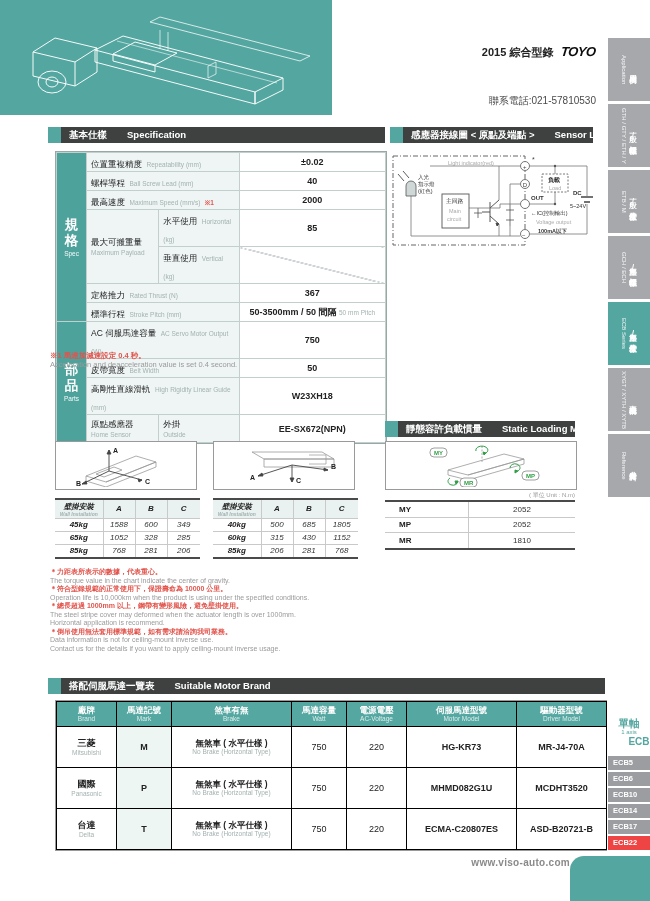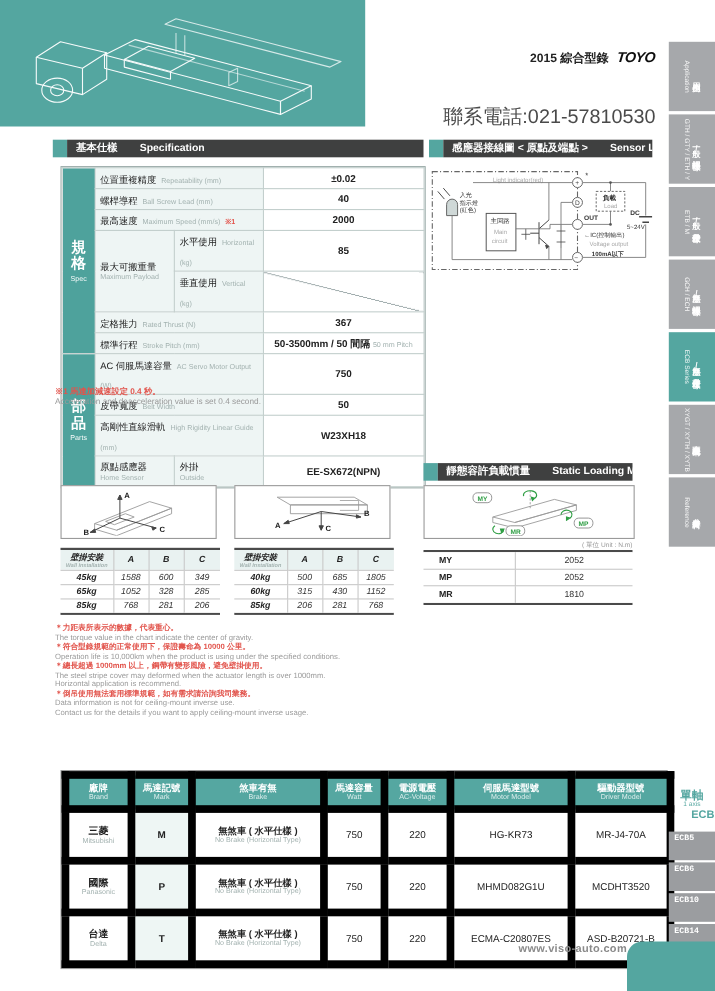"聯系電話:021-57810530" .phone { font-size: 18px -> 10px }
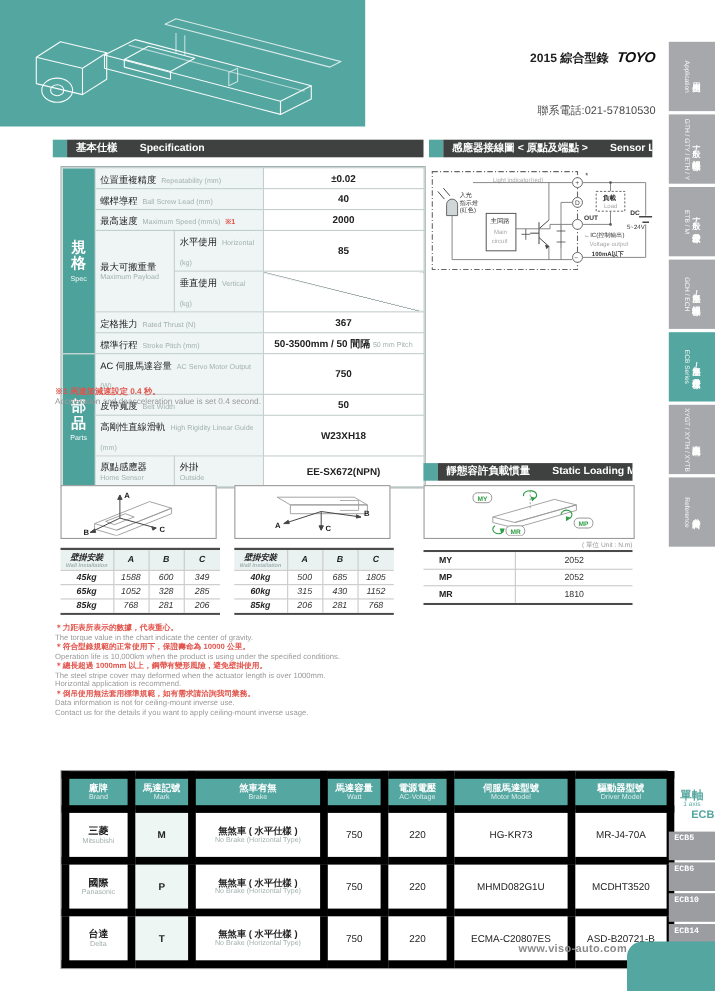"搭配伺服馬達一覽表 Suitable Motor Brand" div.sec { html: none -> <div> <div></div> <div><span>搭配伺服馬達一覽表</span><span>Suitable Motor Brand</span></div> </div> }
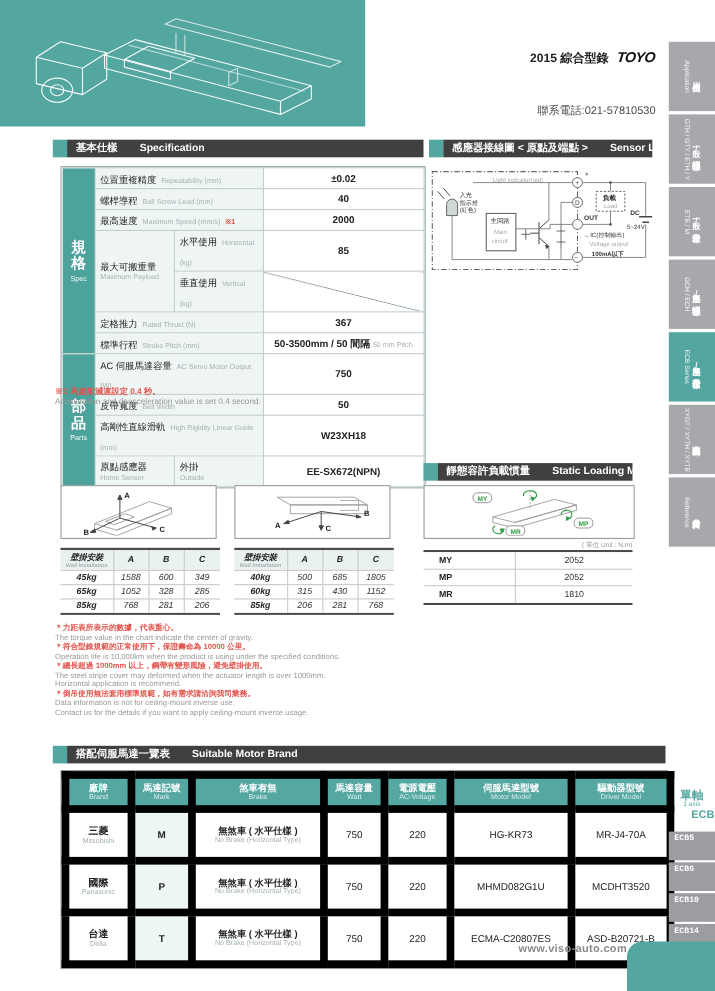"廠牌" .mt th,.mt td { border: 7px solid #000000 -> 1px solid #000000 }
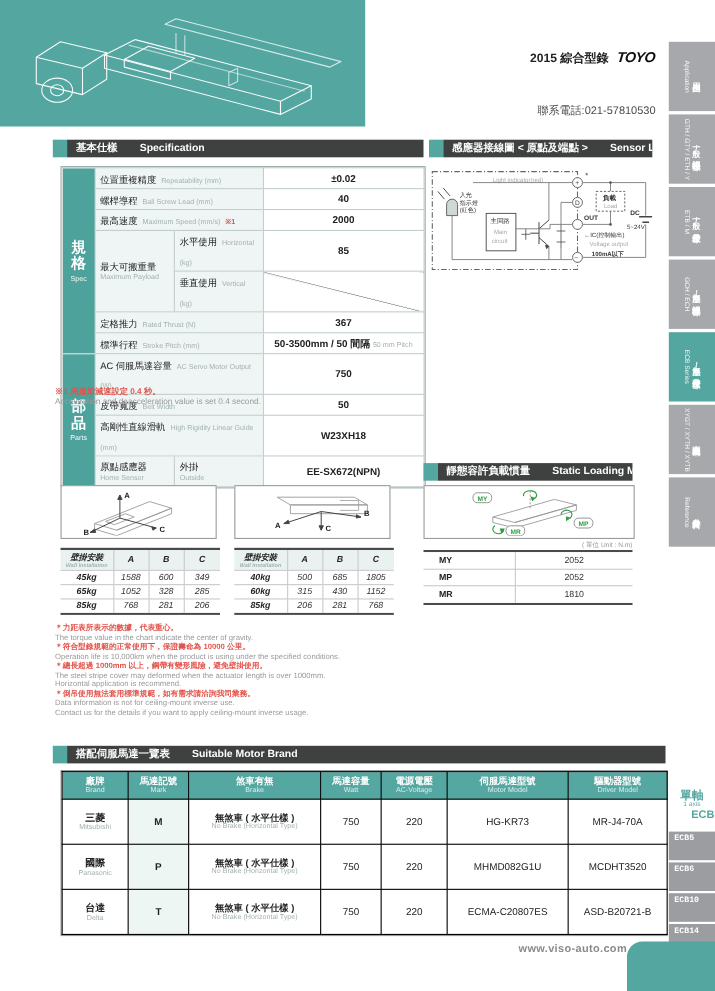"HG-KR73" .mt td.model { font-weight: normal -> bold }
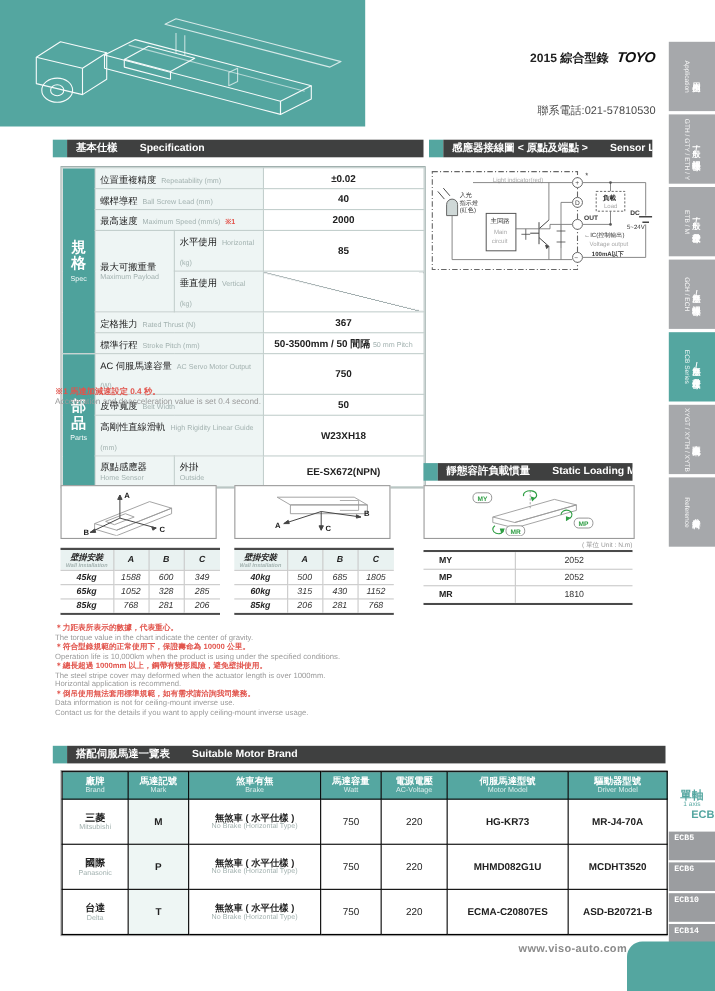"ECB5" .ecb-tab { font-family: Liberation Mono, monospace -> none; height: 26px -> 14px }
